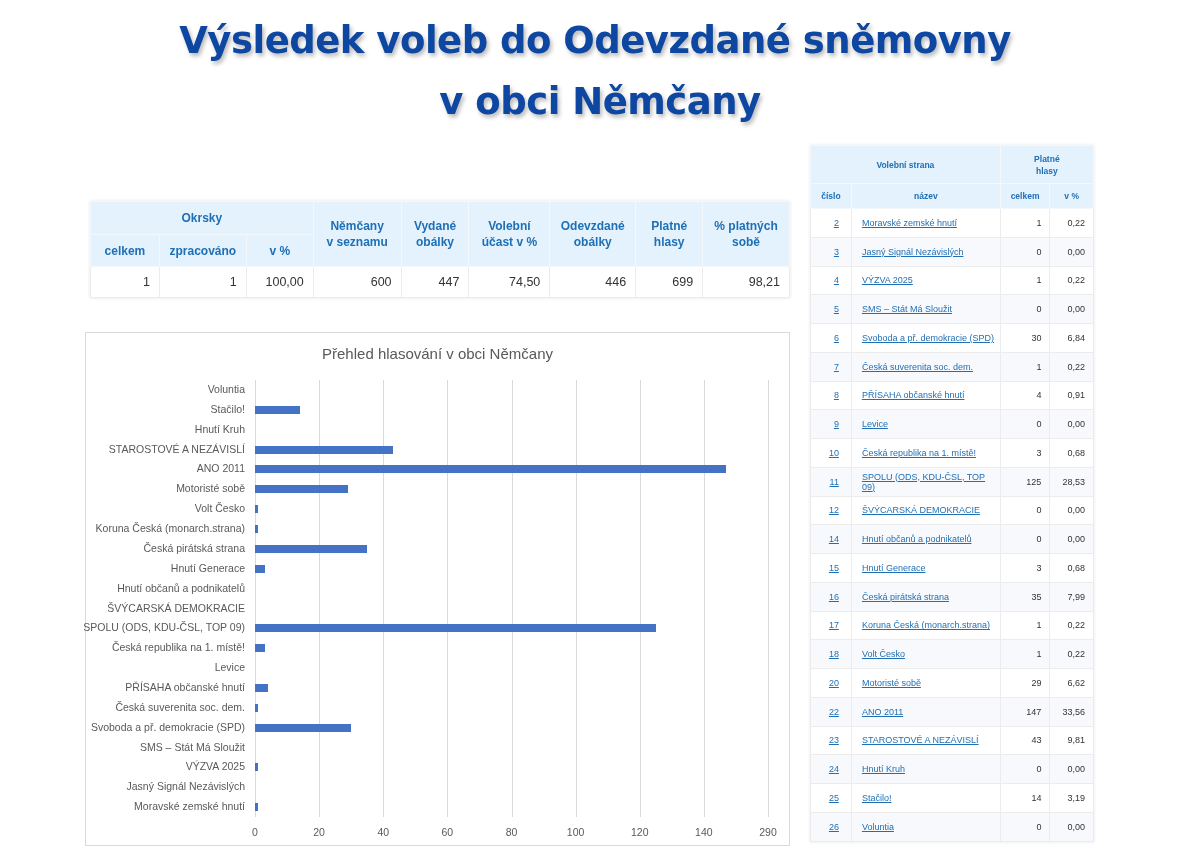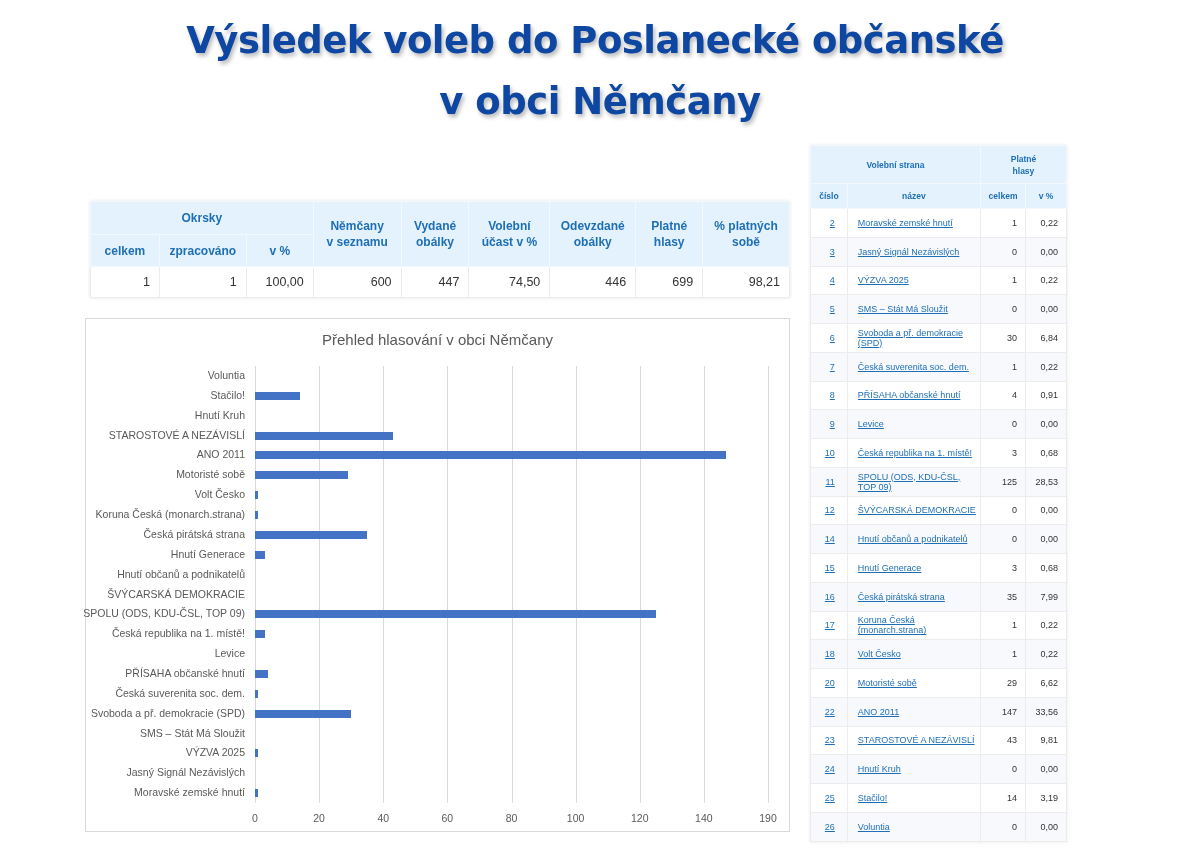"Výsledek voleb do Poslanecké občanské" div { text: Poslanecké občanské -> Odevzdané sněmovny }
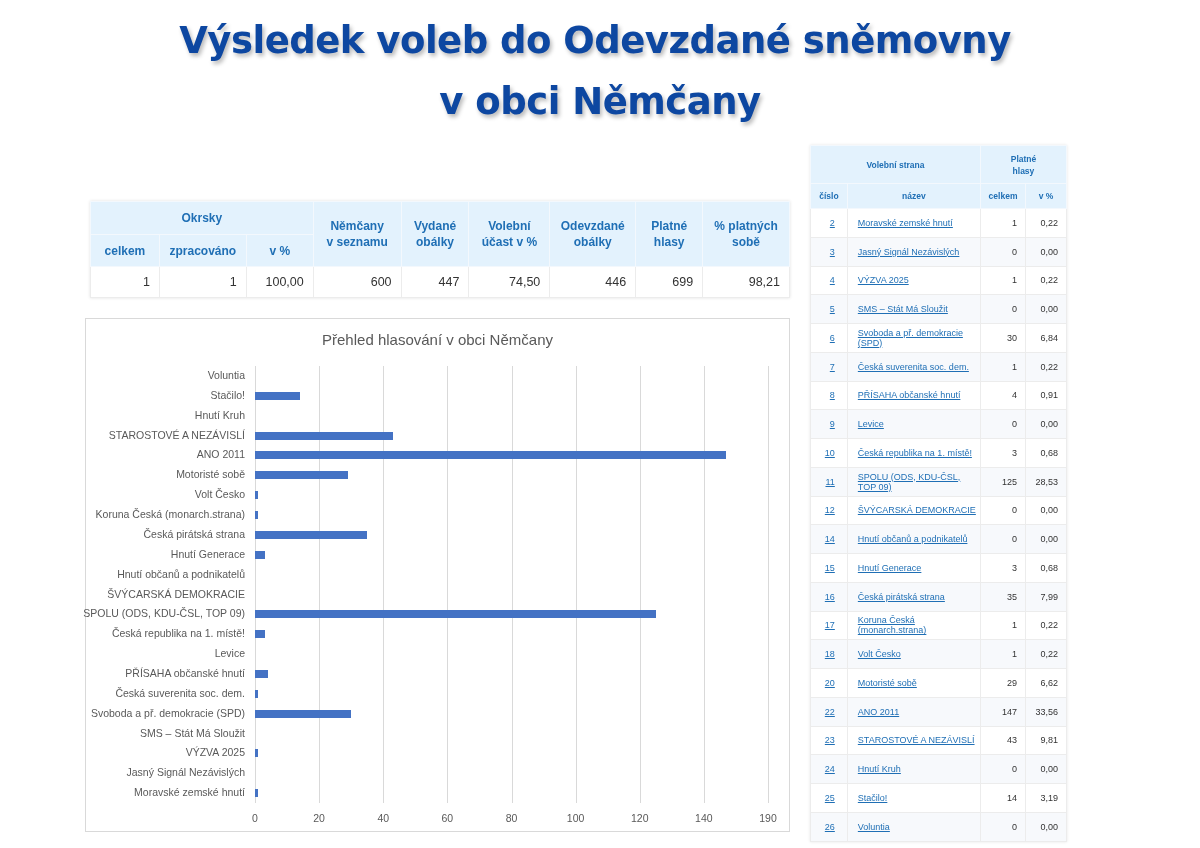"Volební strana" .results { width: 257px -> 284px }
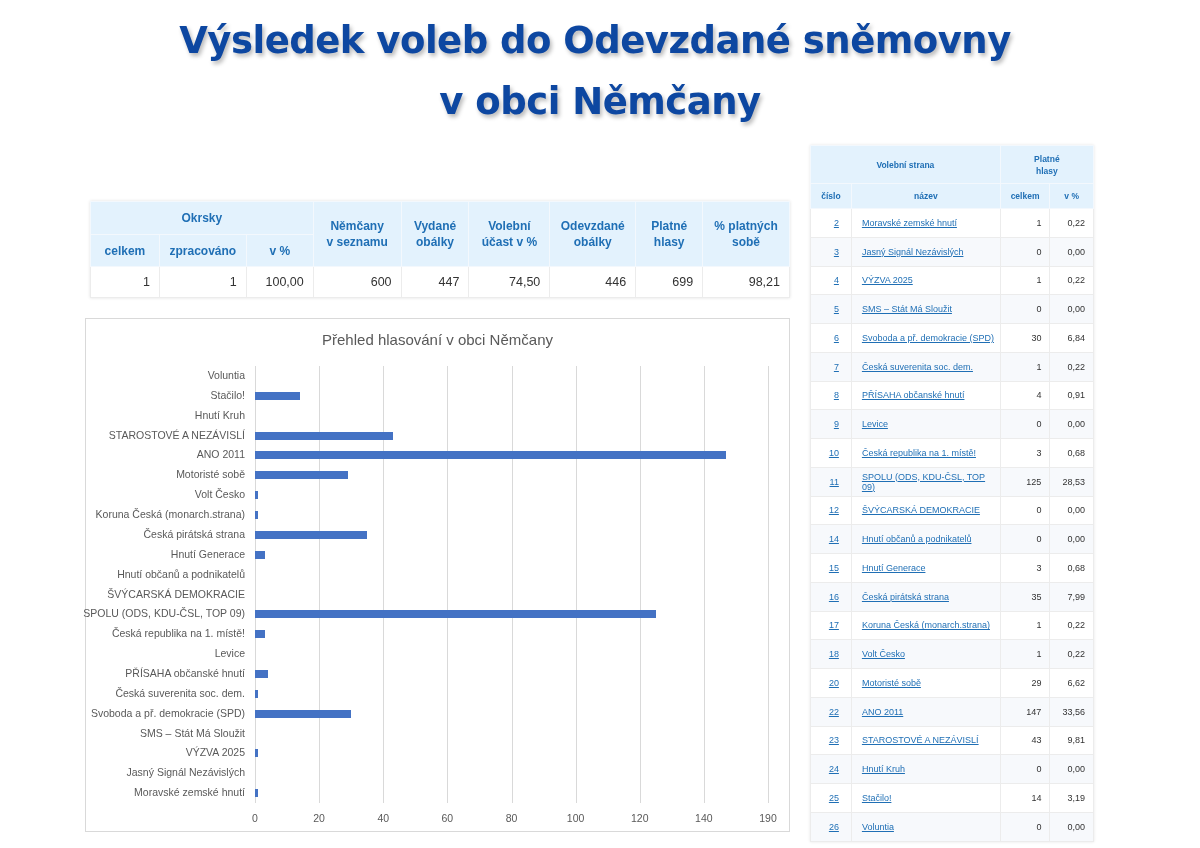"Přehled hlasování v obci Němčany" .chart { top: 318px -> 332px }
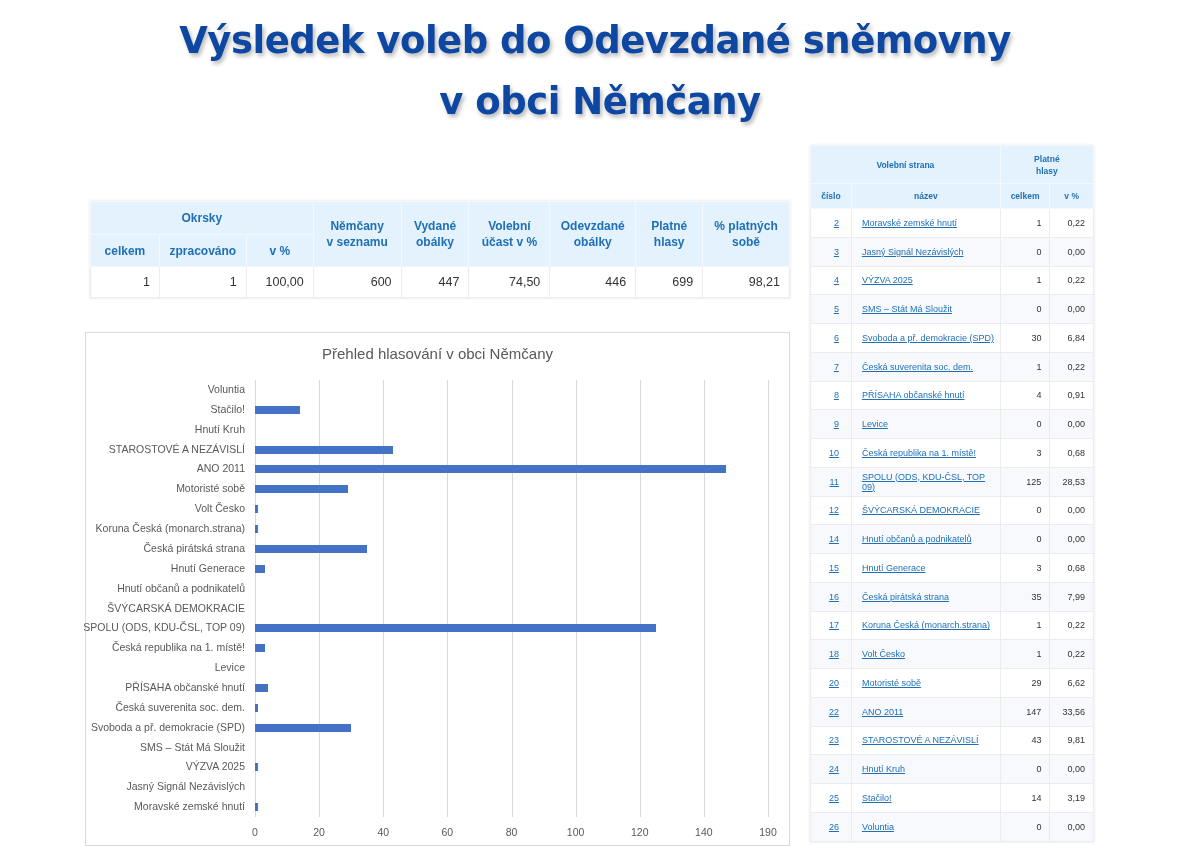"190" div.xtick { text: 190 -> 290 }
